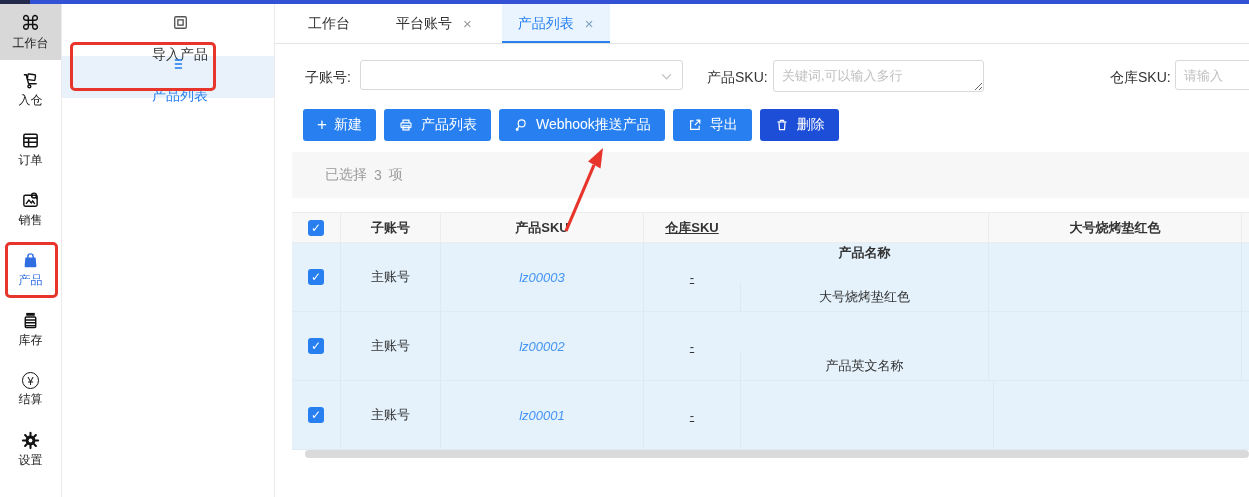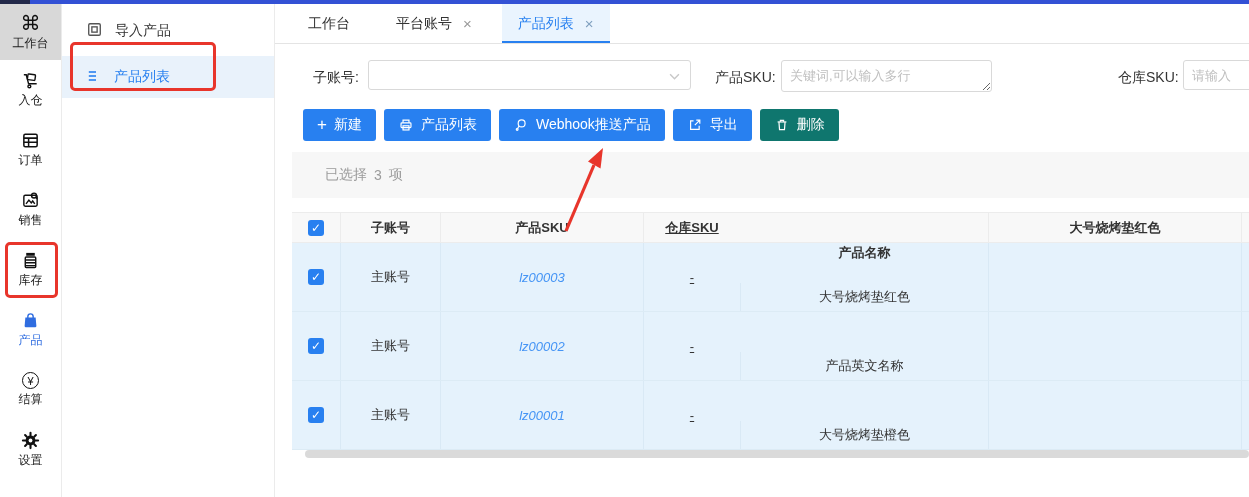"导入产品" .sub-item { flex-direction: none -> column }
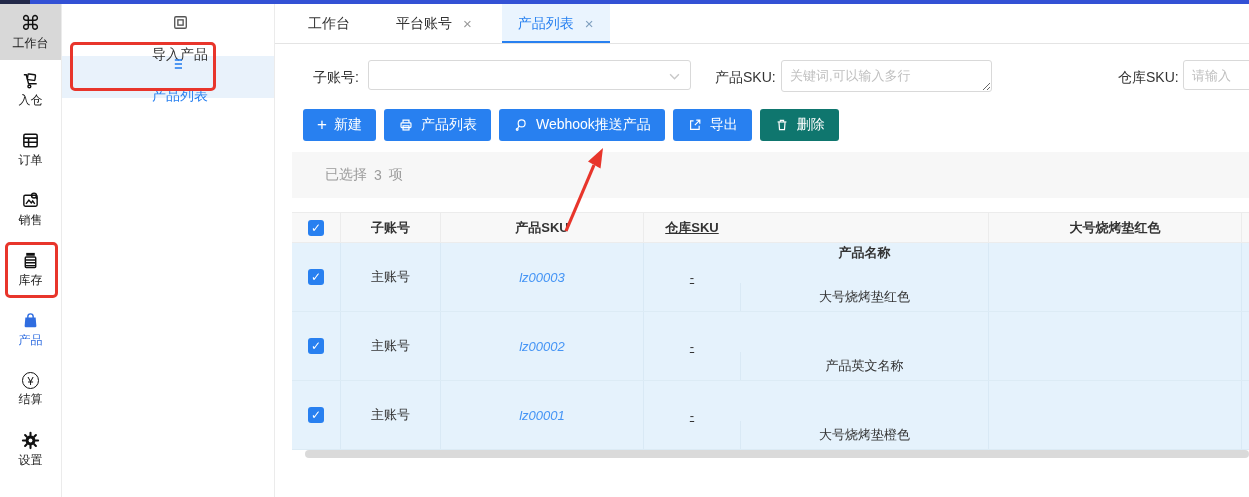"子账号:" .filters { left: 8px -> 0 }
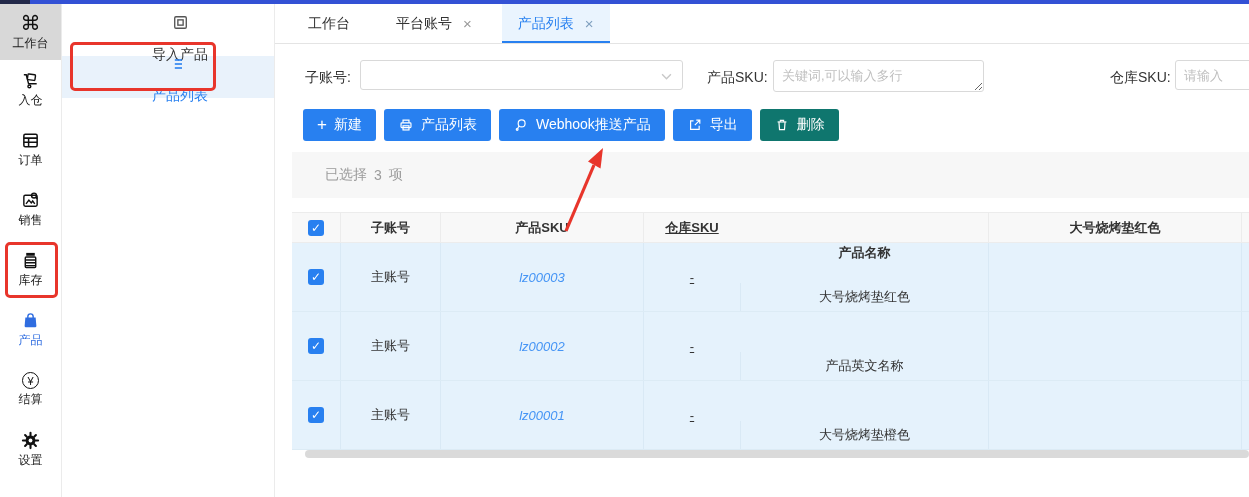"删除" .btn.danger { background: #0f766e -> #1d4ed8 }
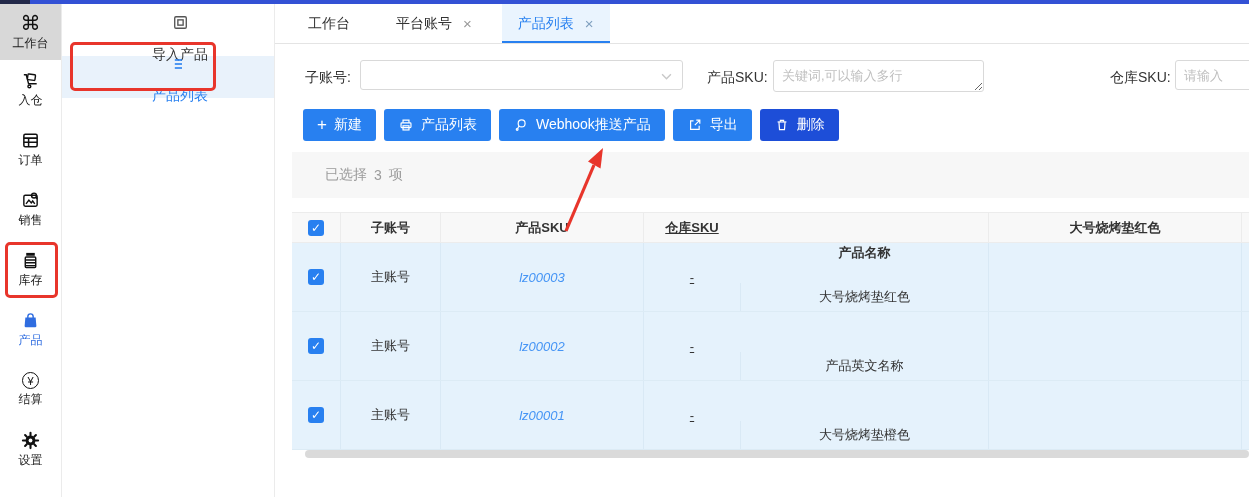"库存" div.side-item { order: before "产品" -> after "产品" }
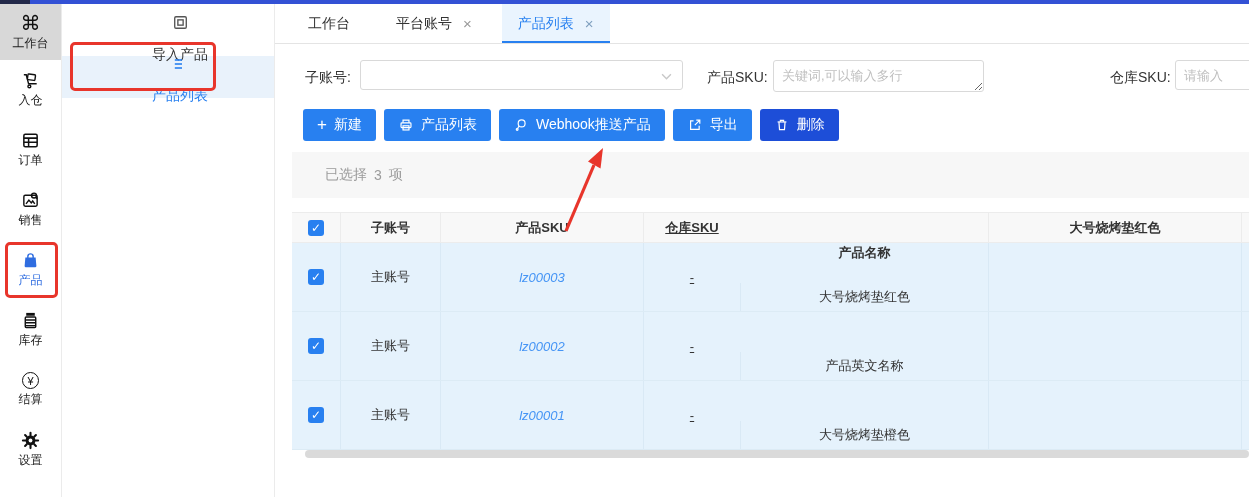"大号烧烤垫橙色" div.col-4 { html: <div>大号烧烤垫橙色</div> -> none }
